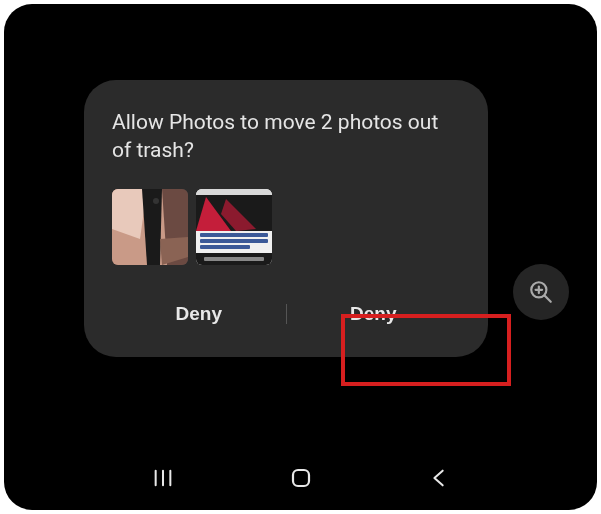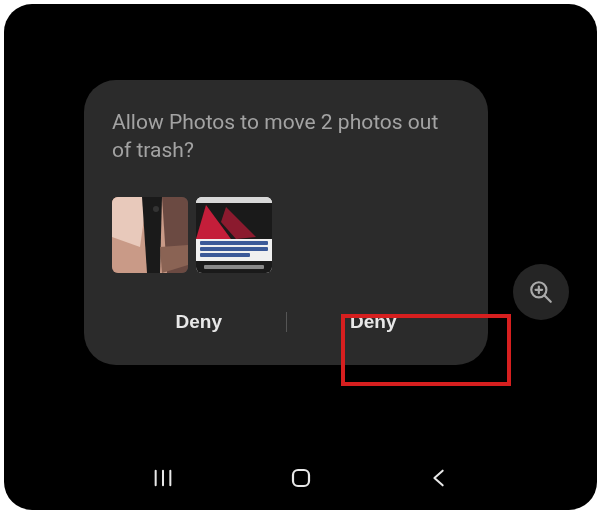"Allow Photos to move 2" .dialog-title { color: #a3a3a3 -> #e5e5e5; margin-bottom: 32px -> 24px }
